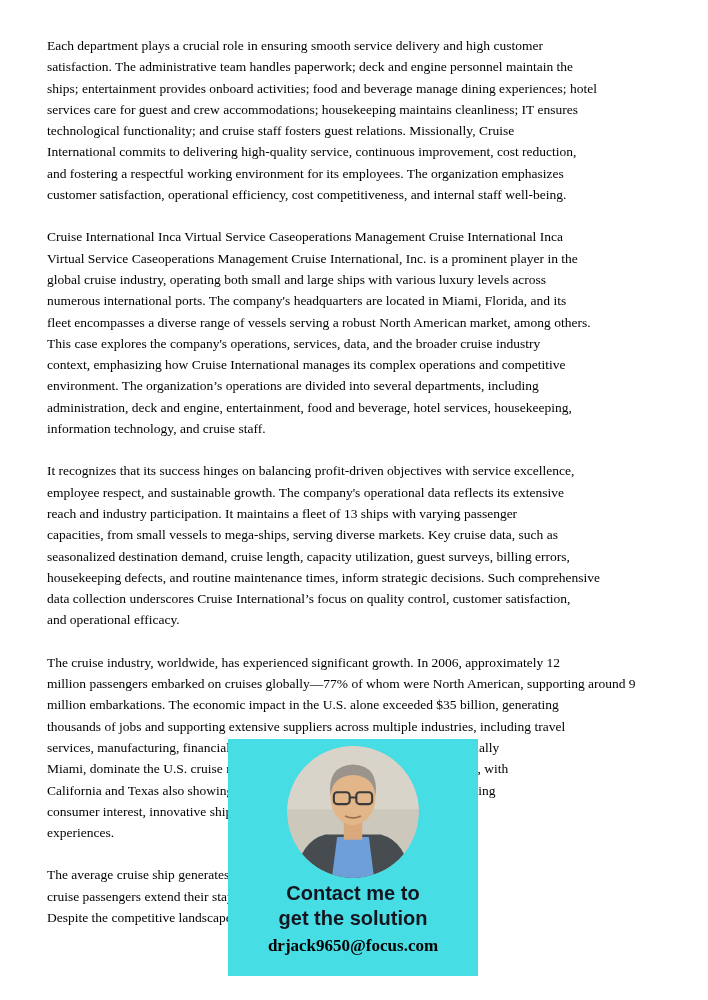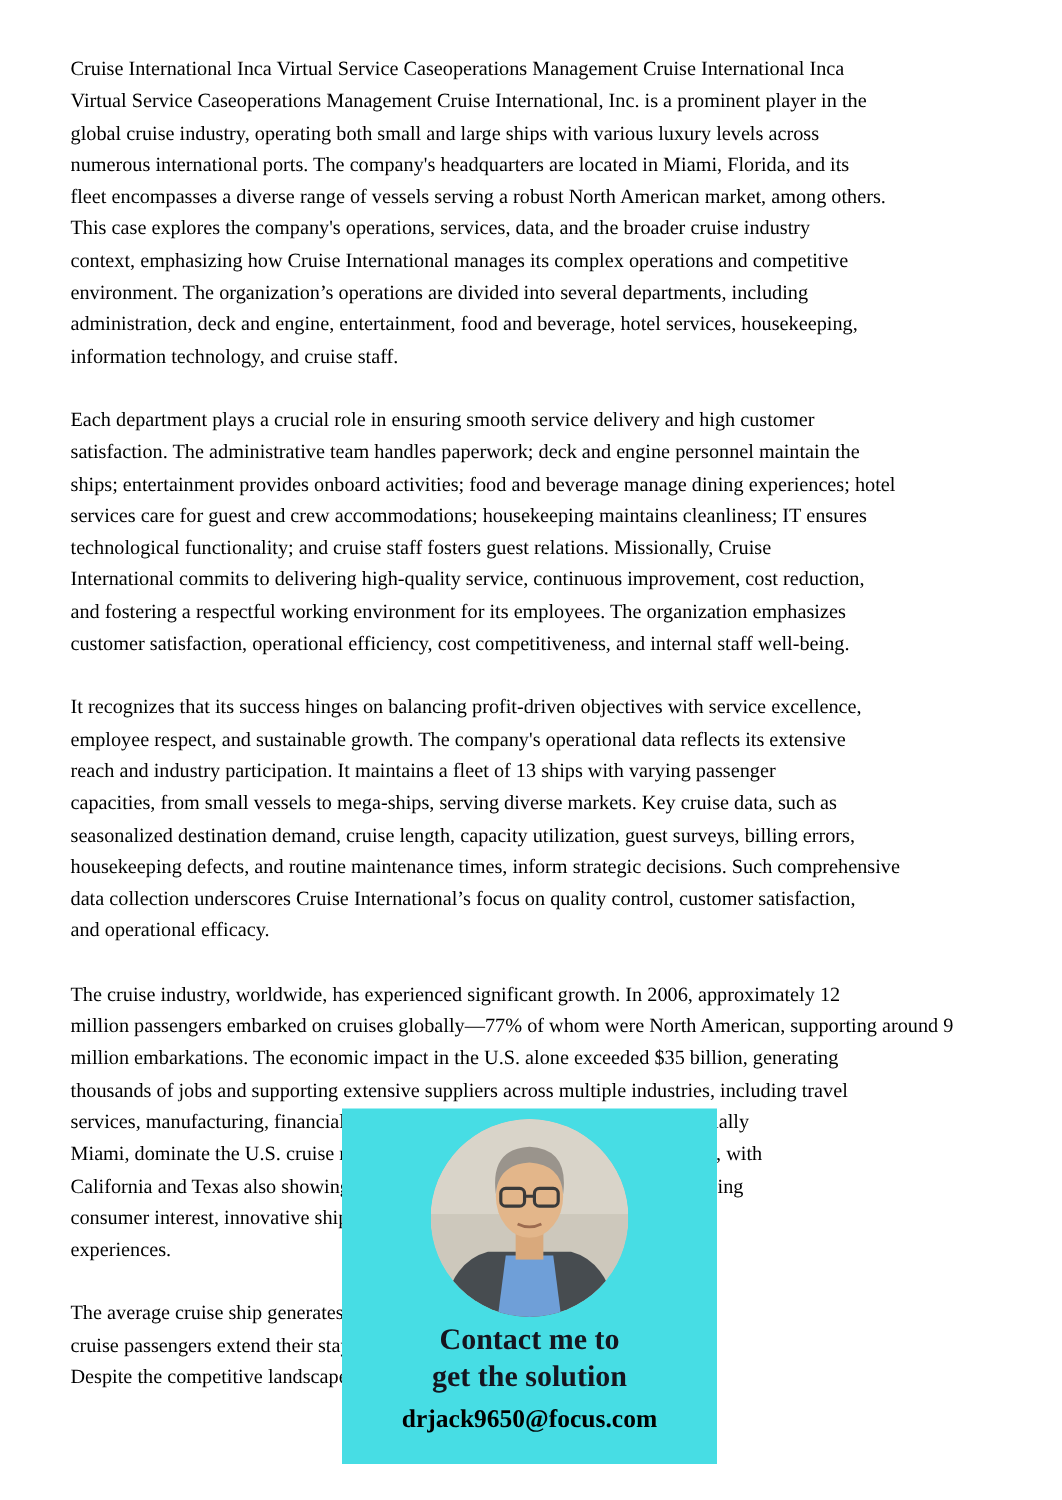"Cruise International Inca Virtual" p.para { order: before "Each department plays a crucial" -> after "Each department plays a crucial" }
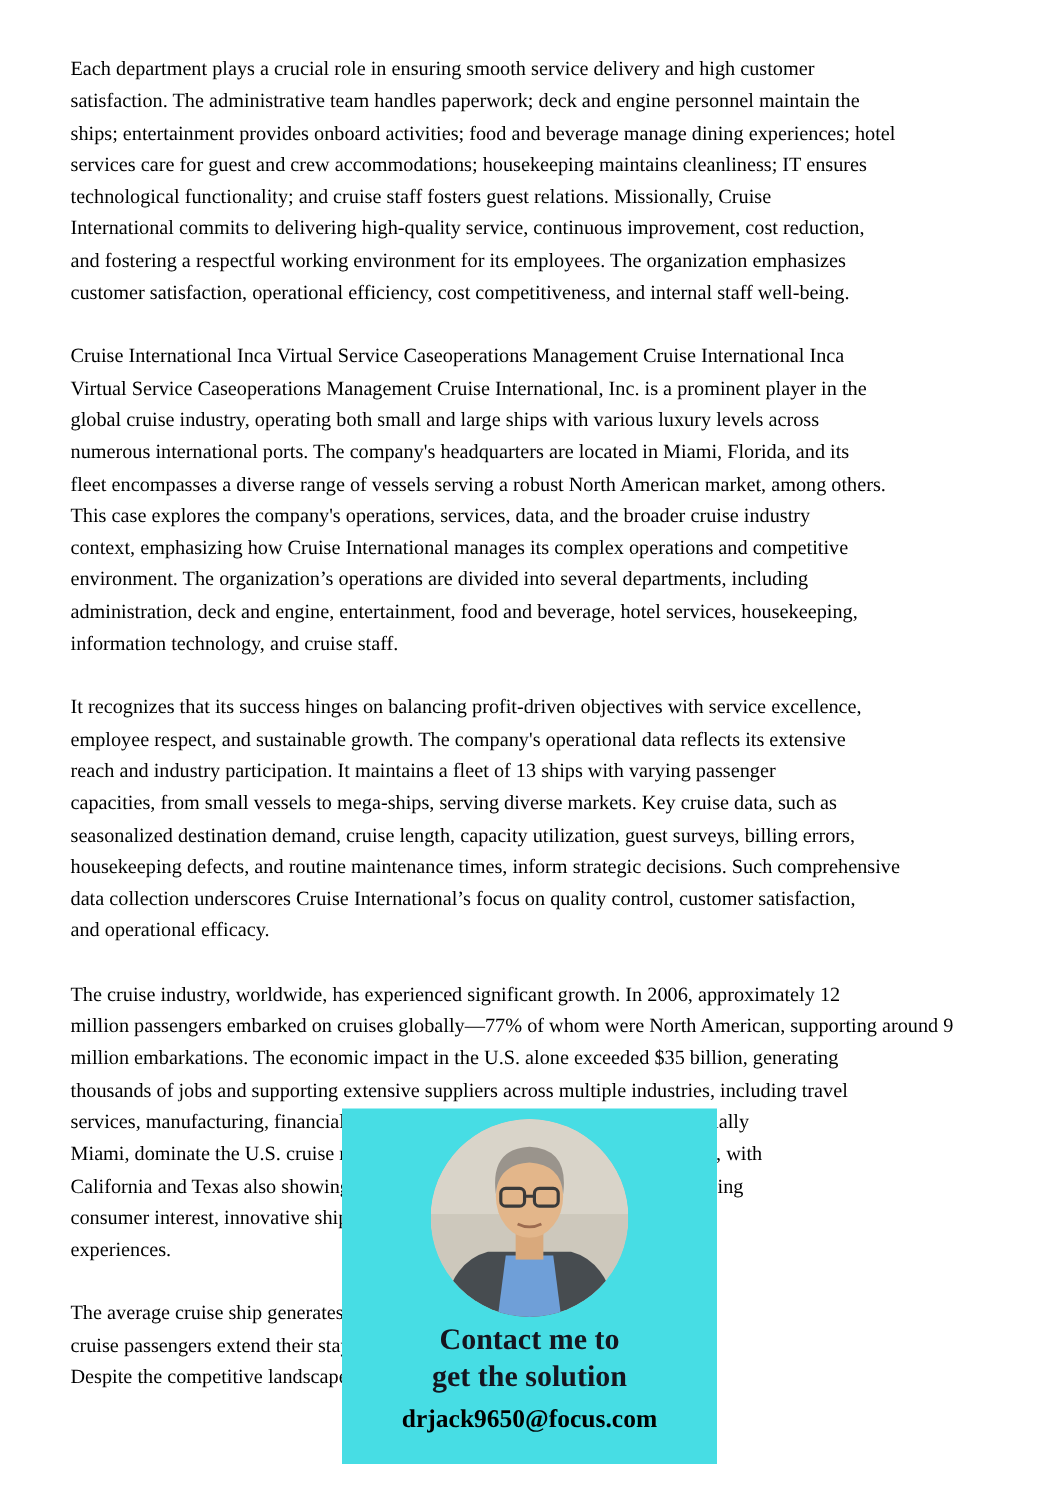"Contact me to" .contact-heading { font-family: Liberation Serif, serif -> Liberation Sans, sans-serif }
